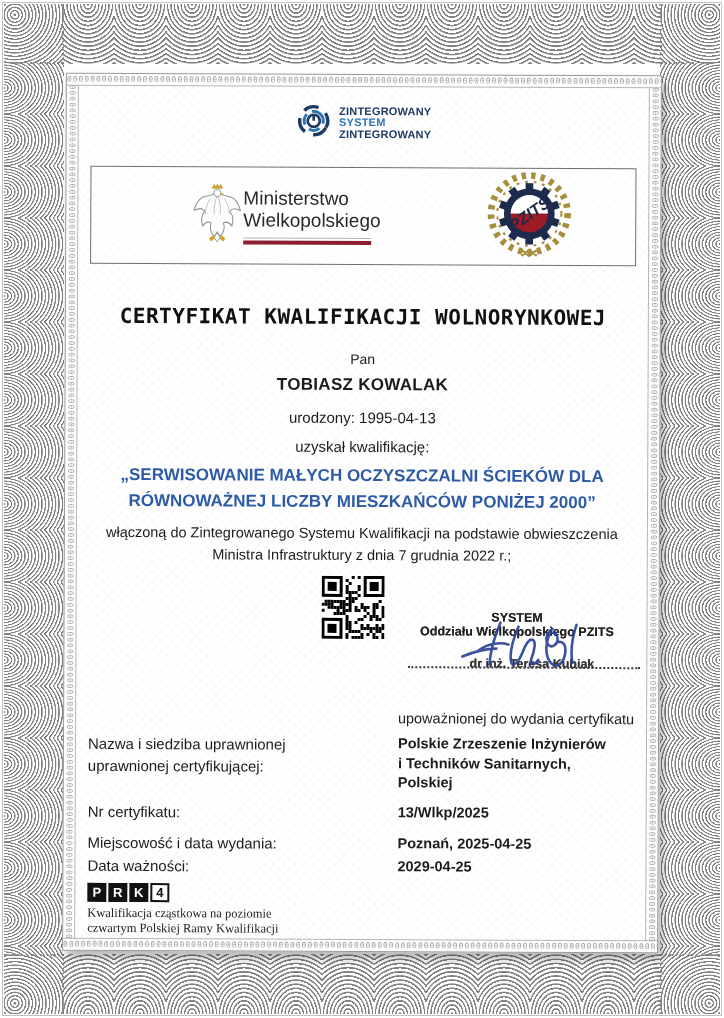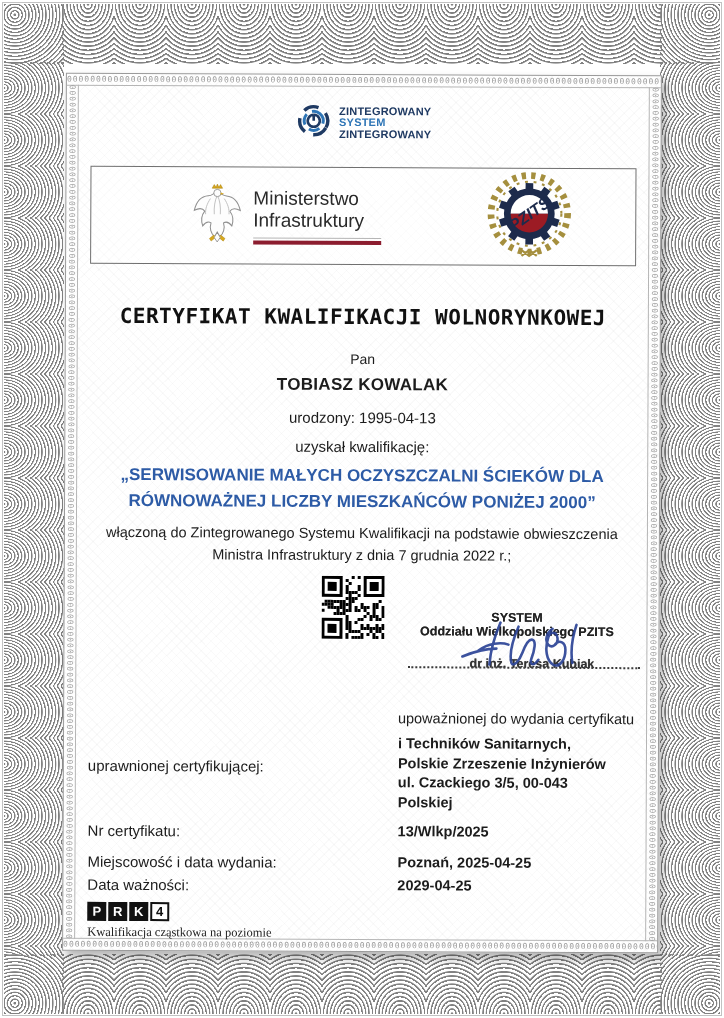"Ministerstwo" .min-text { margin-left: 10px -> none }
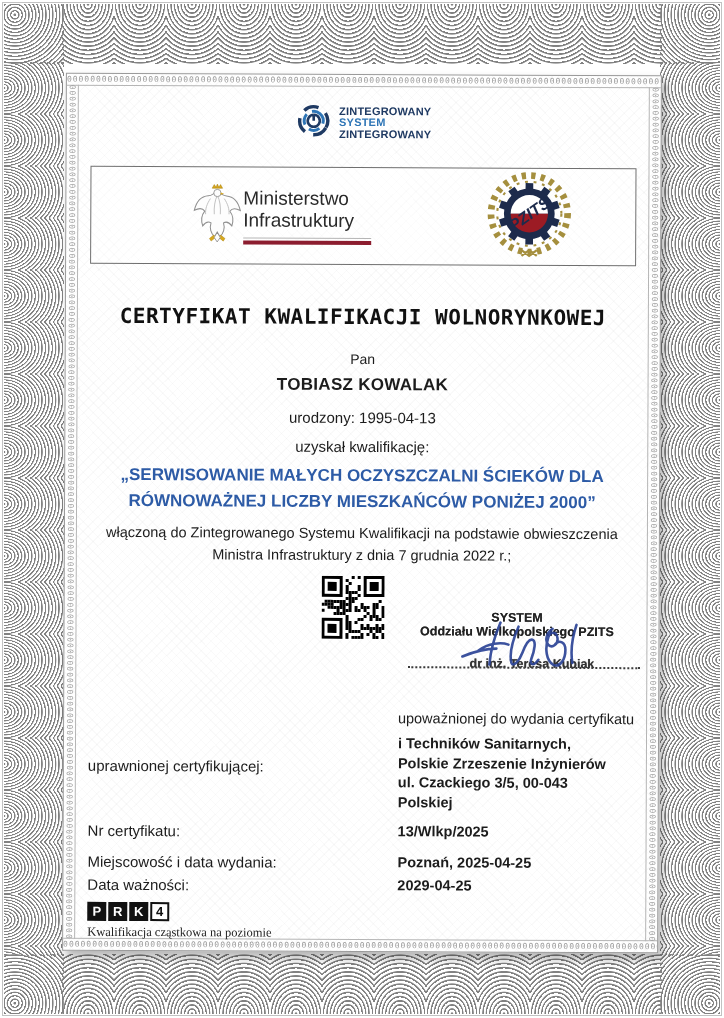"Infrastruktury" span { text: Infrastruktury -> Wielkopolskiego }
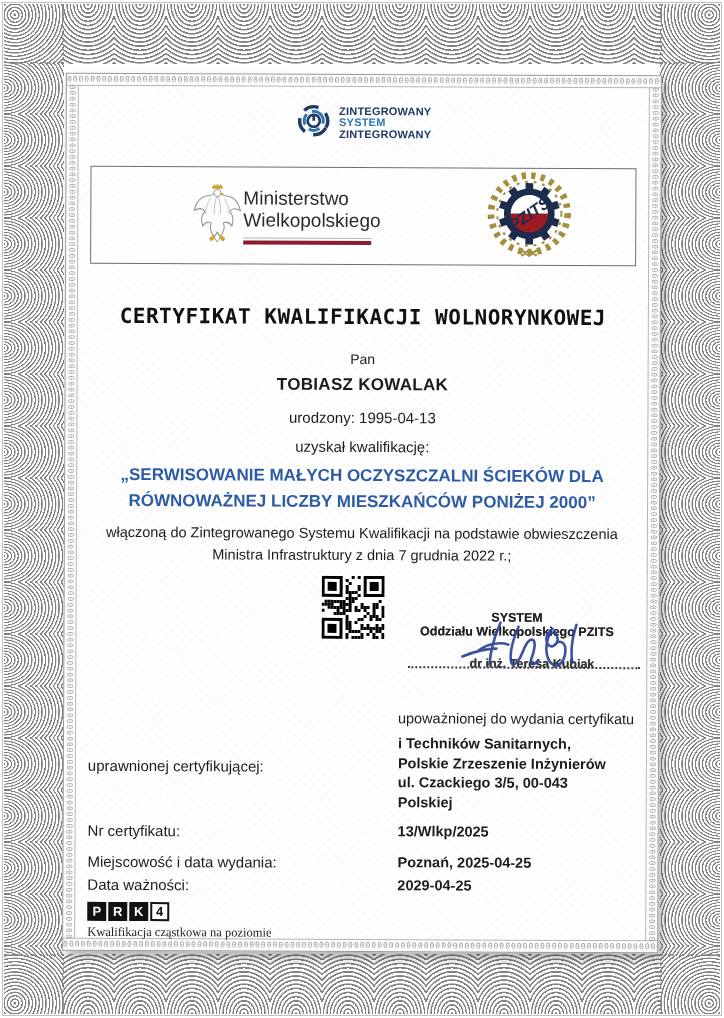"Nazwa i siedziba uprawnionej" span { html: none -> <span>Nazwa i siedziba uprawnionej</span> }
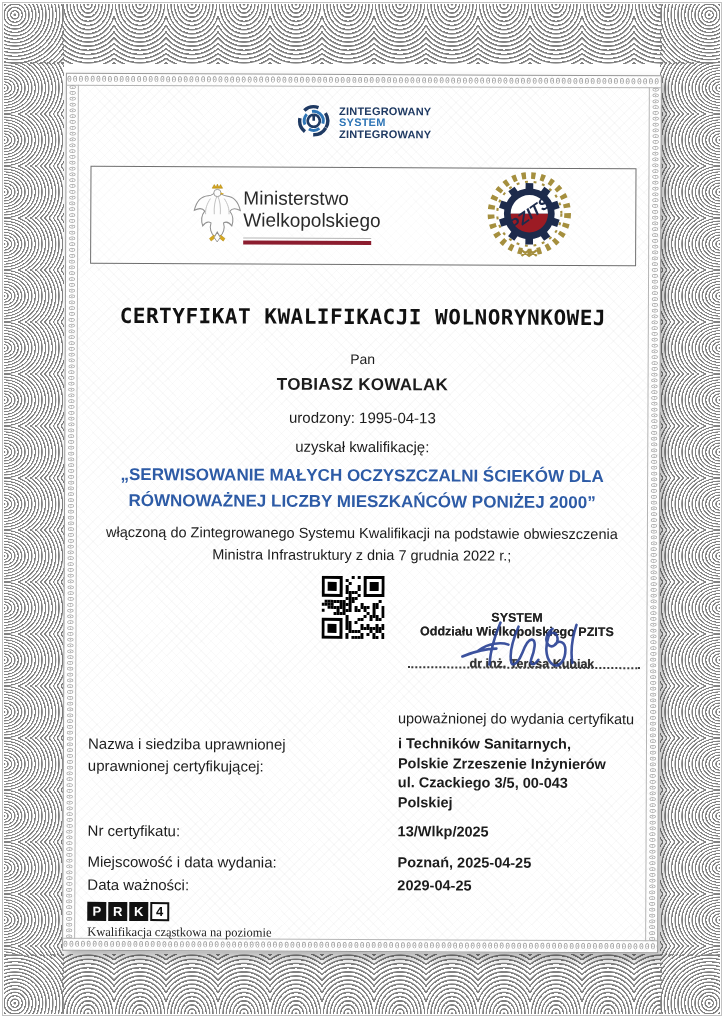"i Techników Sanitarnych," span { order: before "Polskie Zrzeszenie Inżynierów" -> after "Polskie Zrzeszenie Inżynierów" }
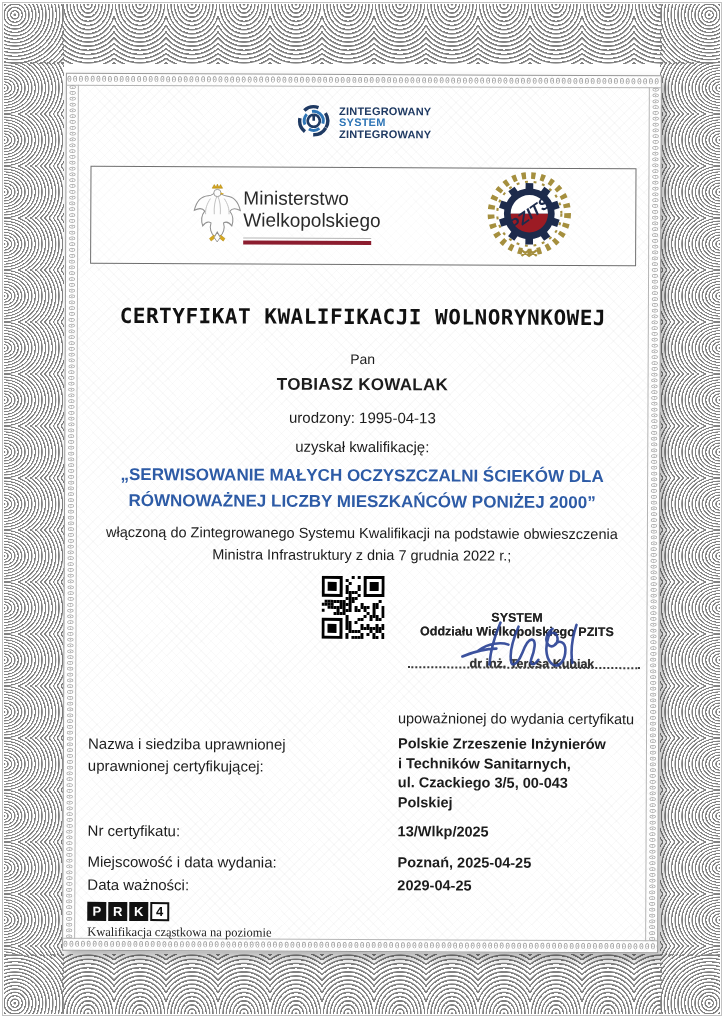"ul. Czackiego 3/5, 00-043" span { html: <span>ul. Czackiego 3/5, 00-043</span> -> none }
